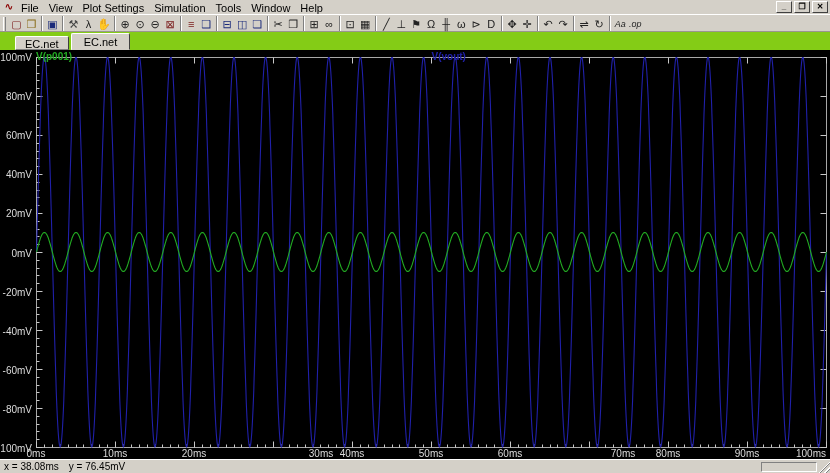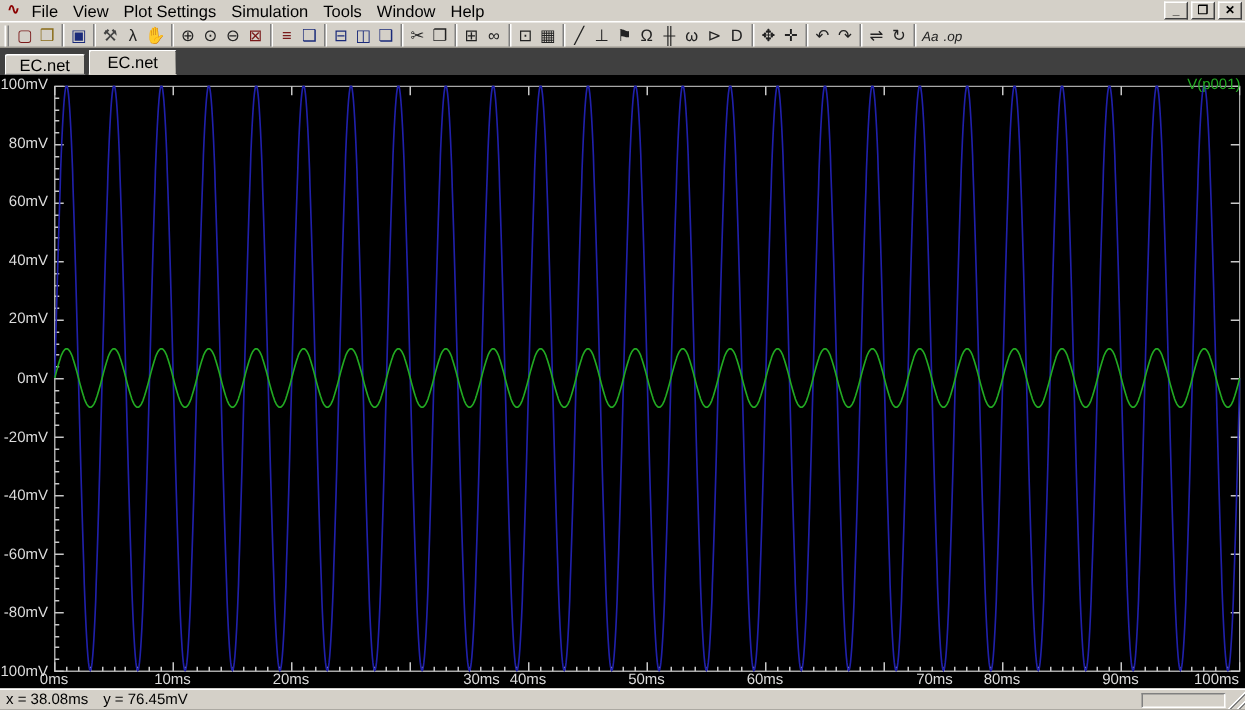"EC.net" .tabrow { background: #404040 -> #84cc16; padding-left: 3px -> 15px }
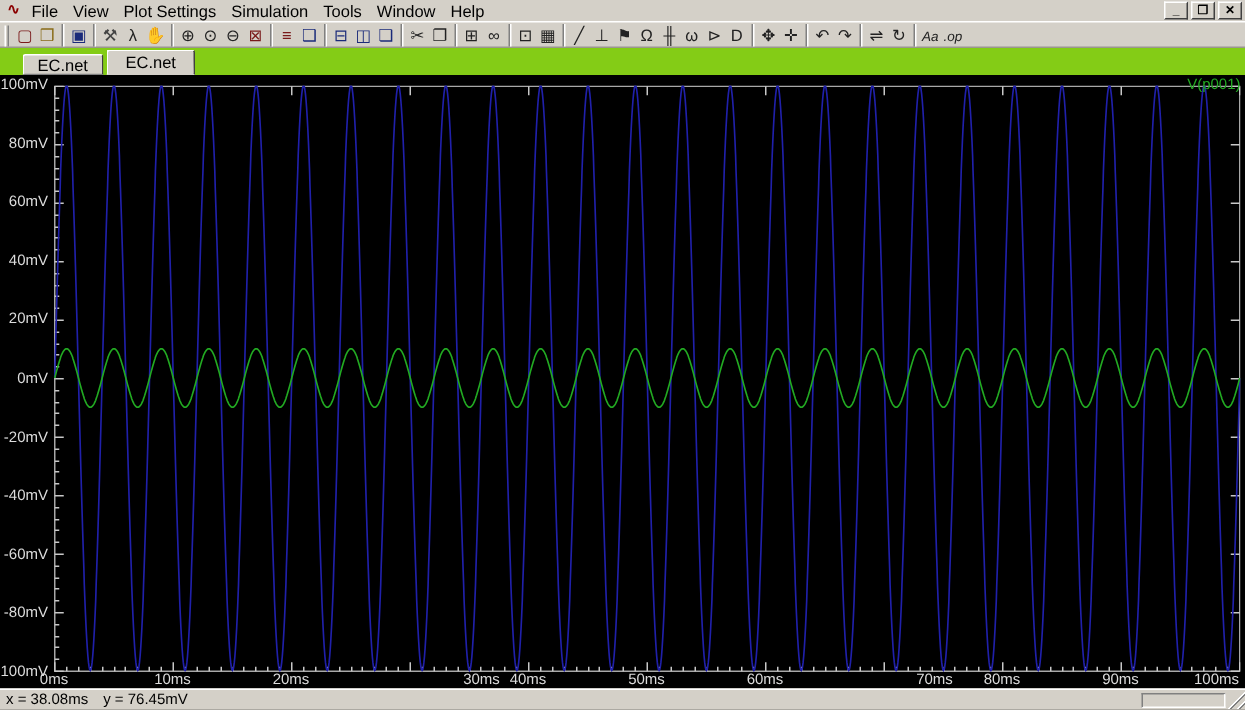"V(p001)" .trace-label { font-weight: normal -> bold; text-align: right -> left }
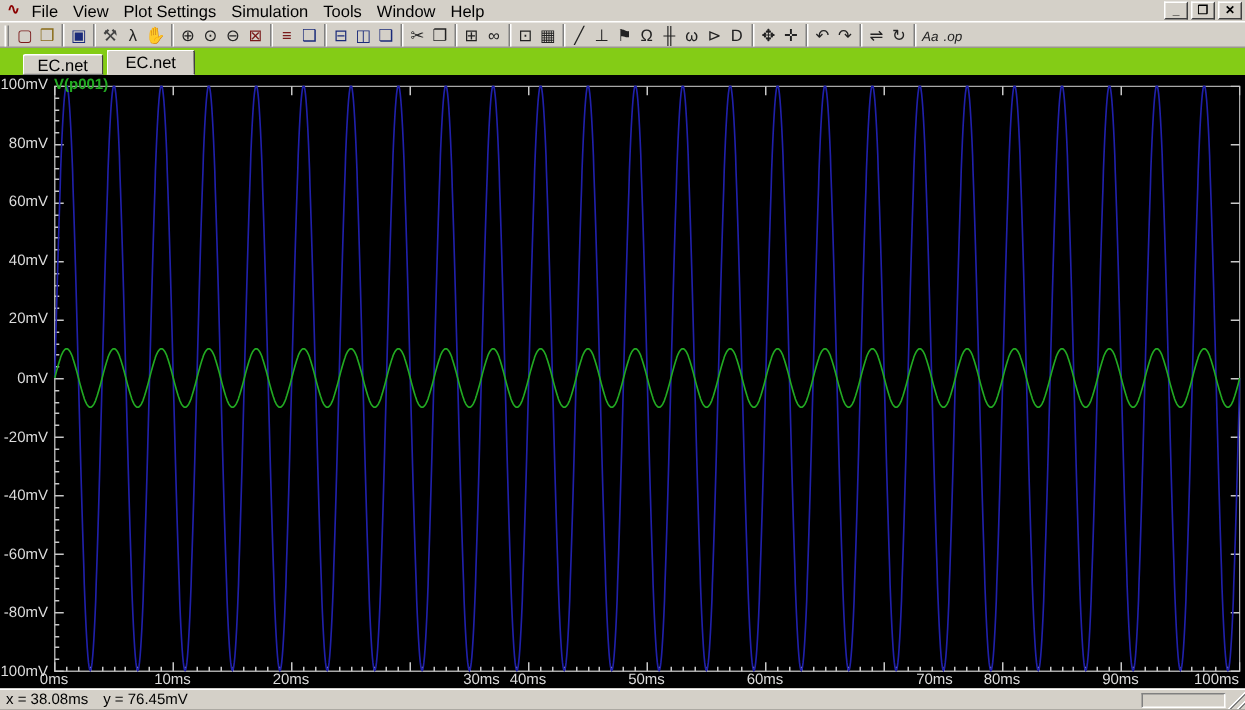"V(vout)" span.trace-label { html: none -> <span>V(vout)</span> }
